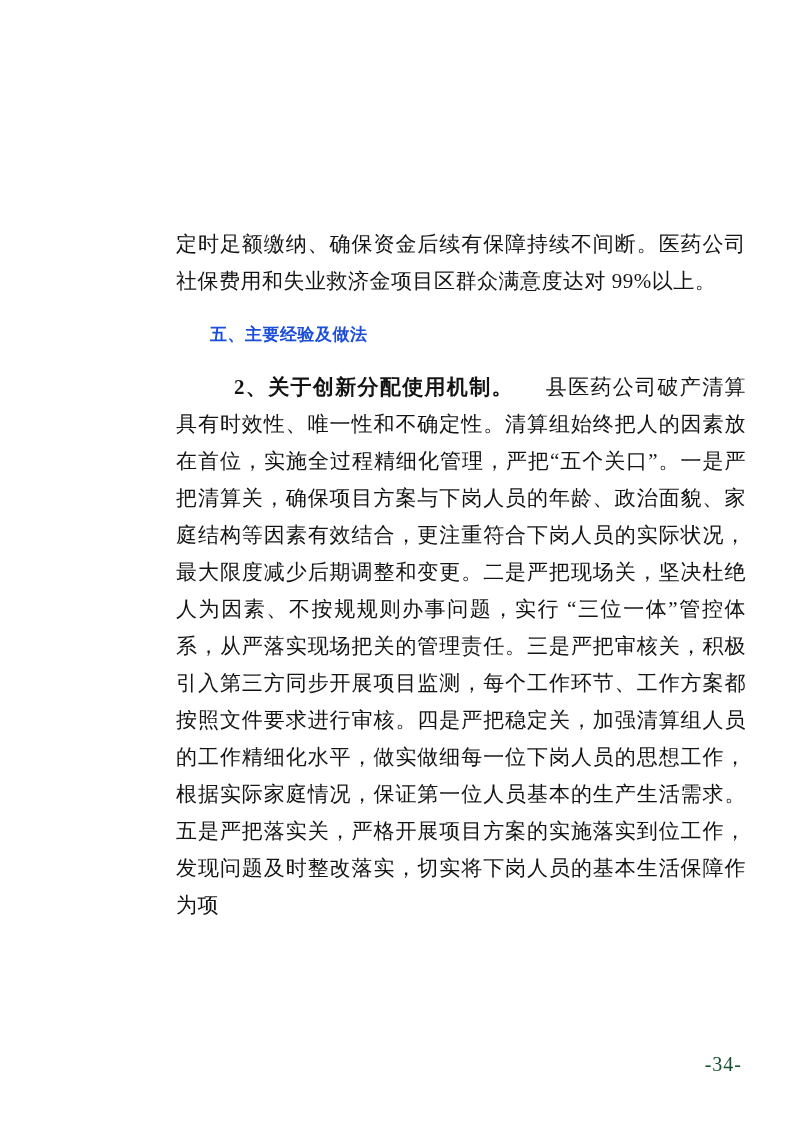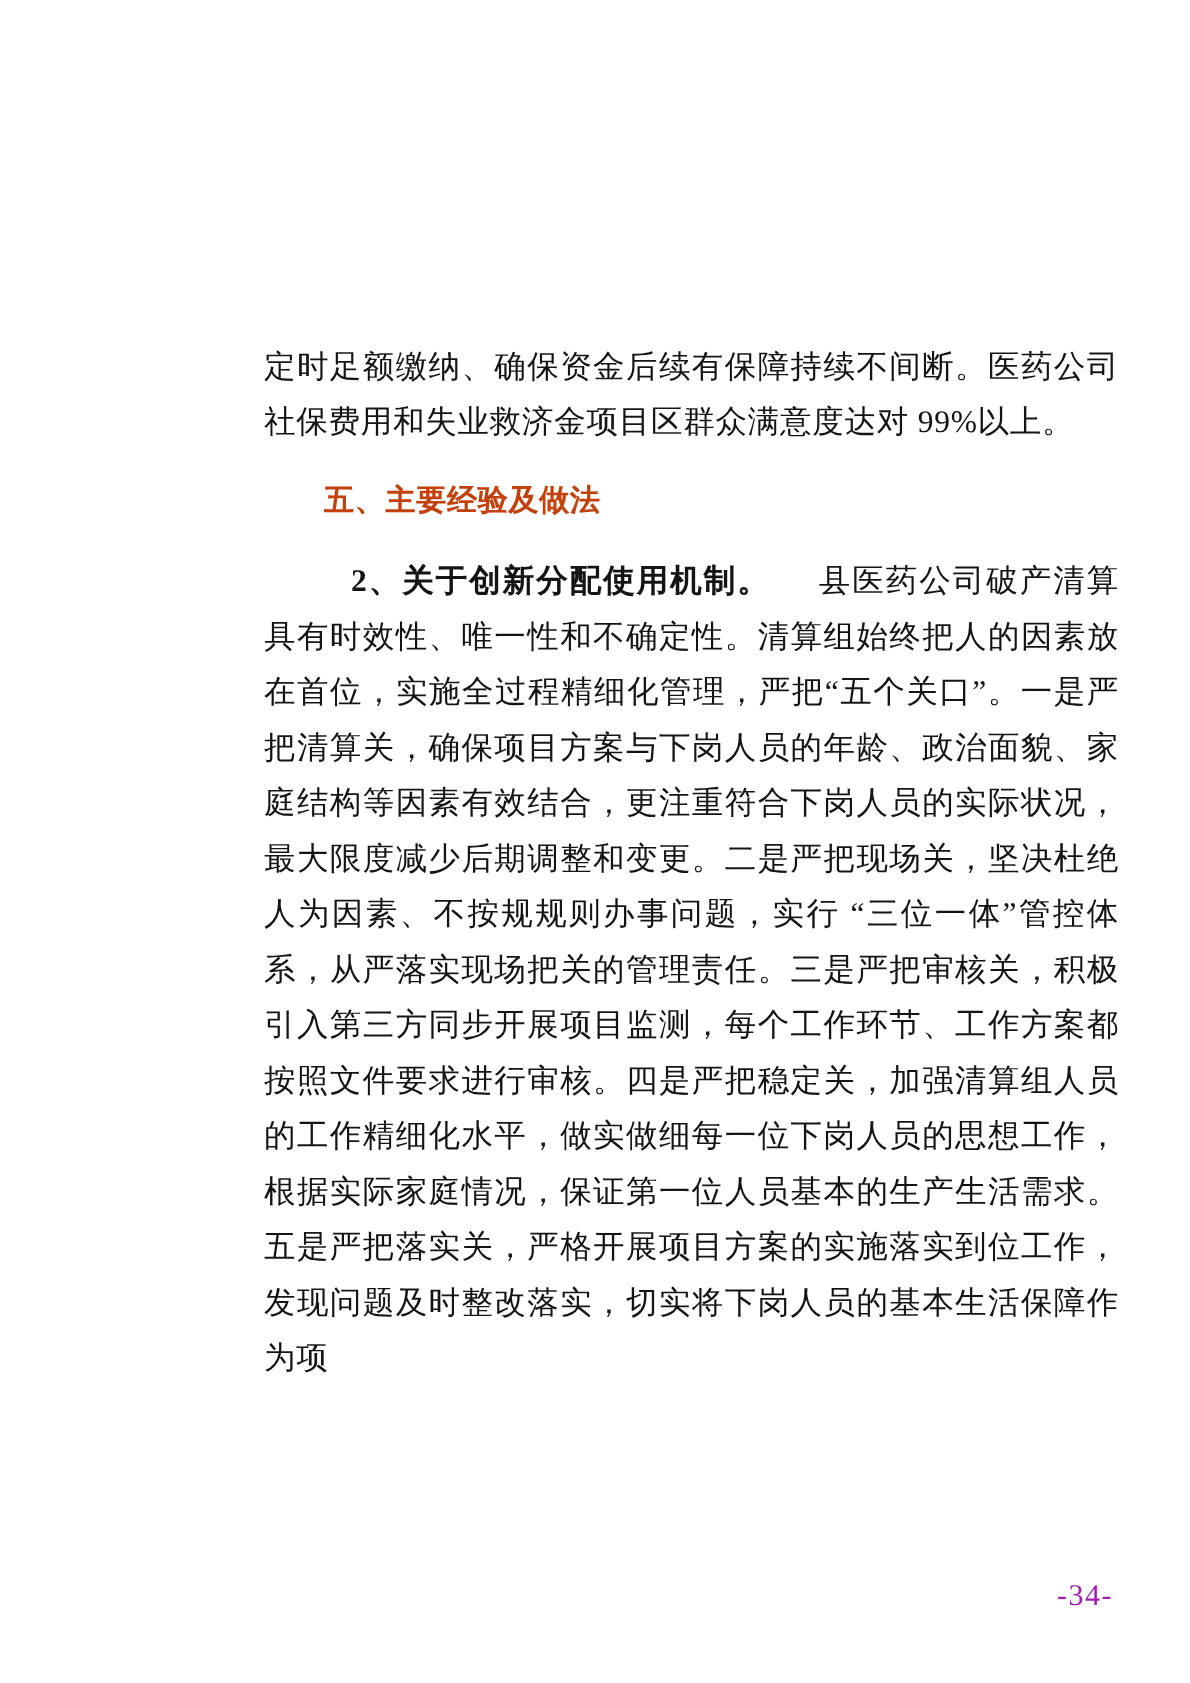"五、主要经验及做法" .heading { color: #c2410c -> #1d4ed8; font-size: 20px -> 17px }
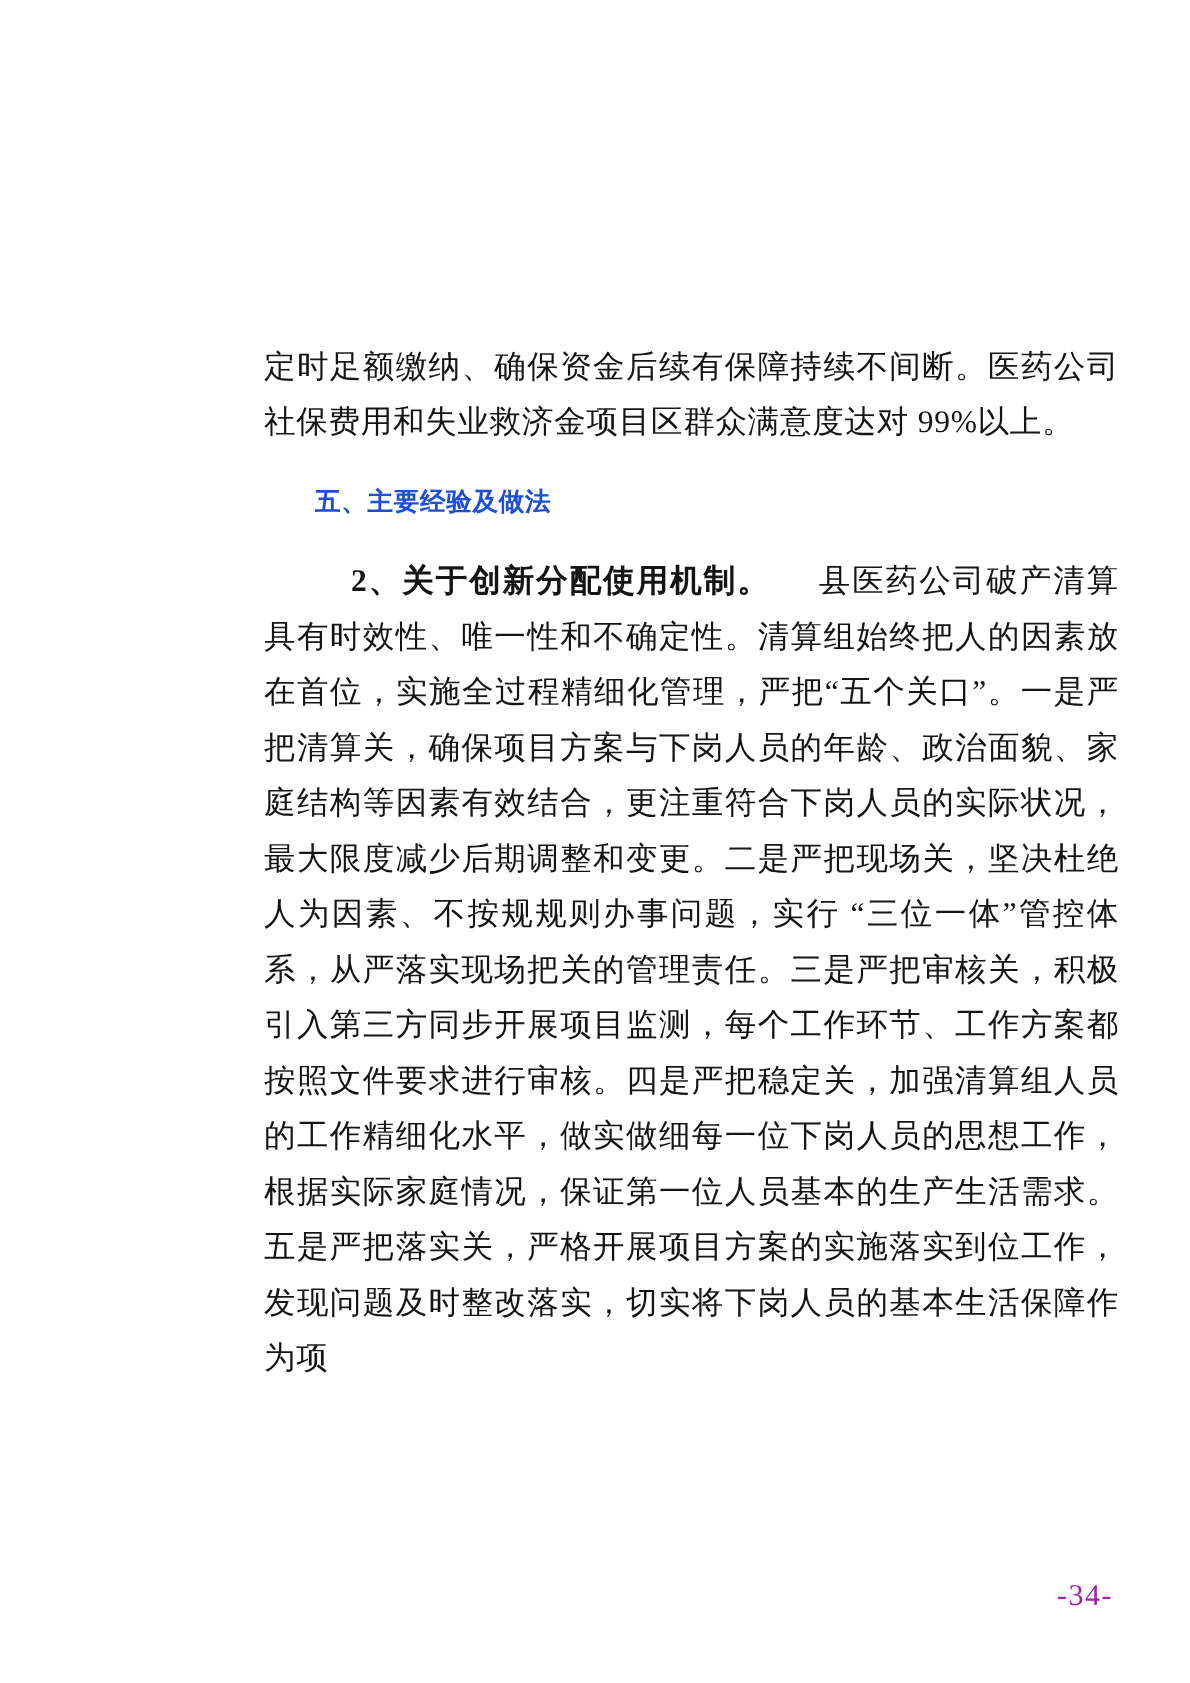"-34-" .page-number { color: #a21caf -> #14532d }
